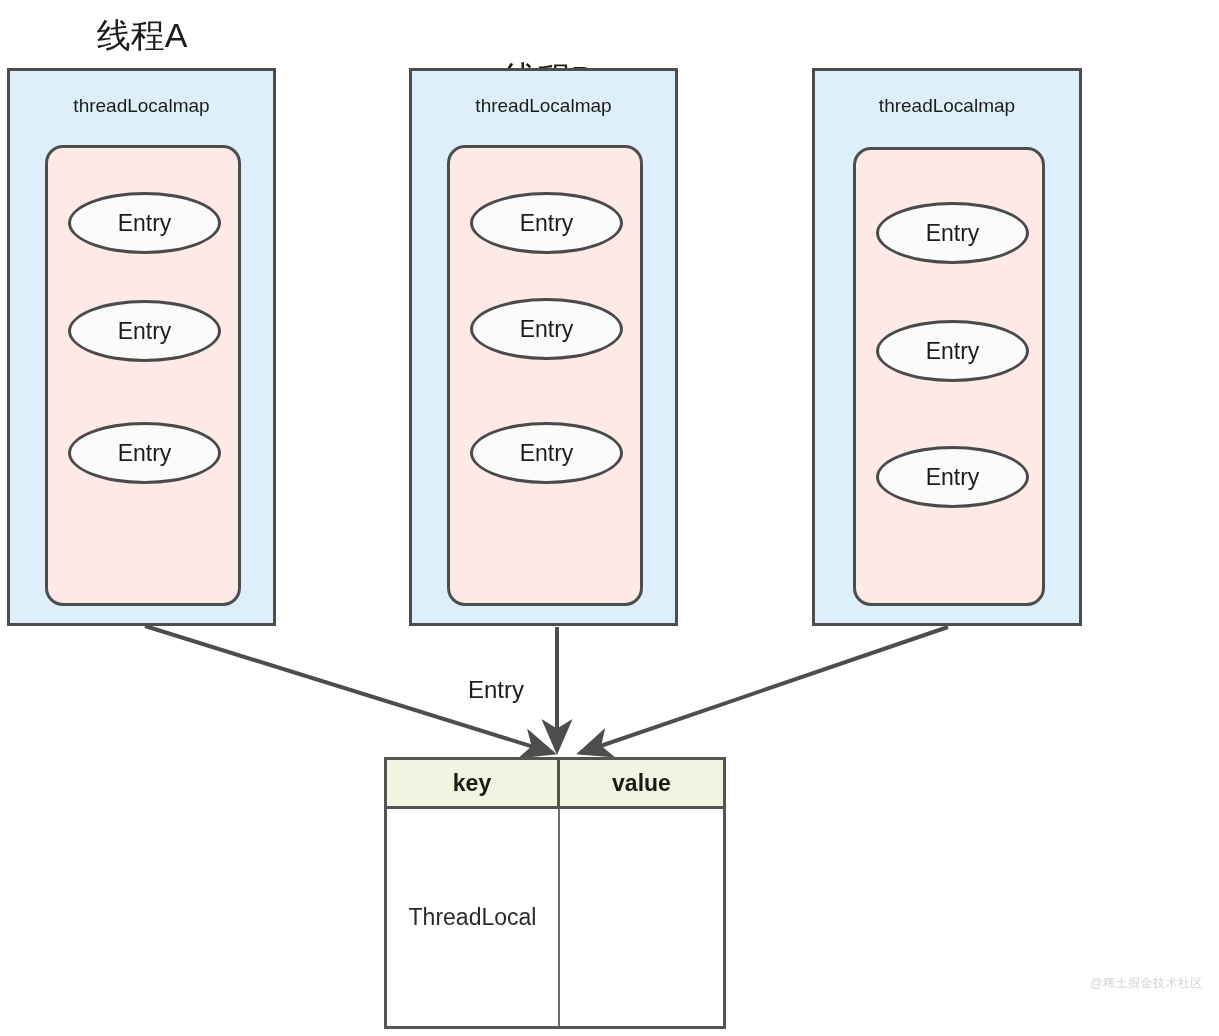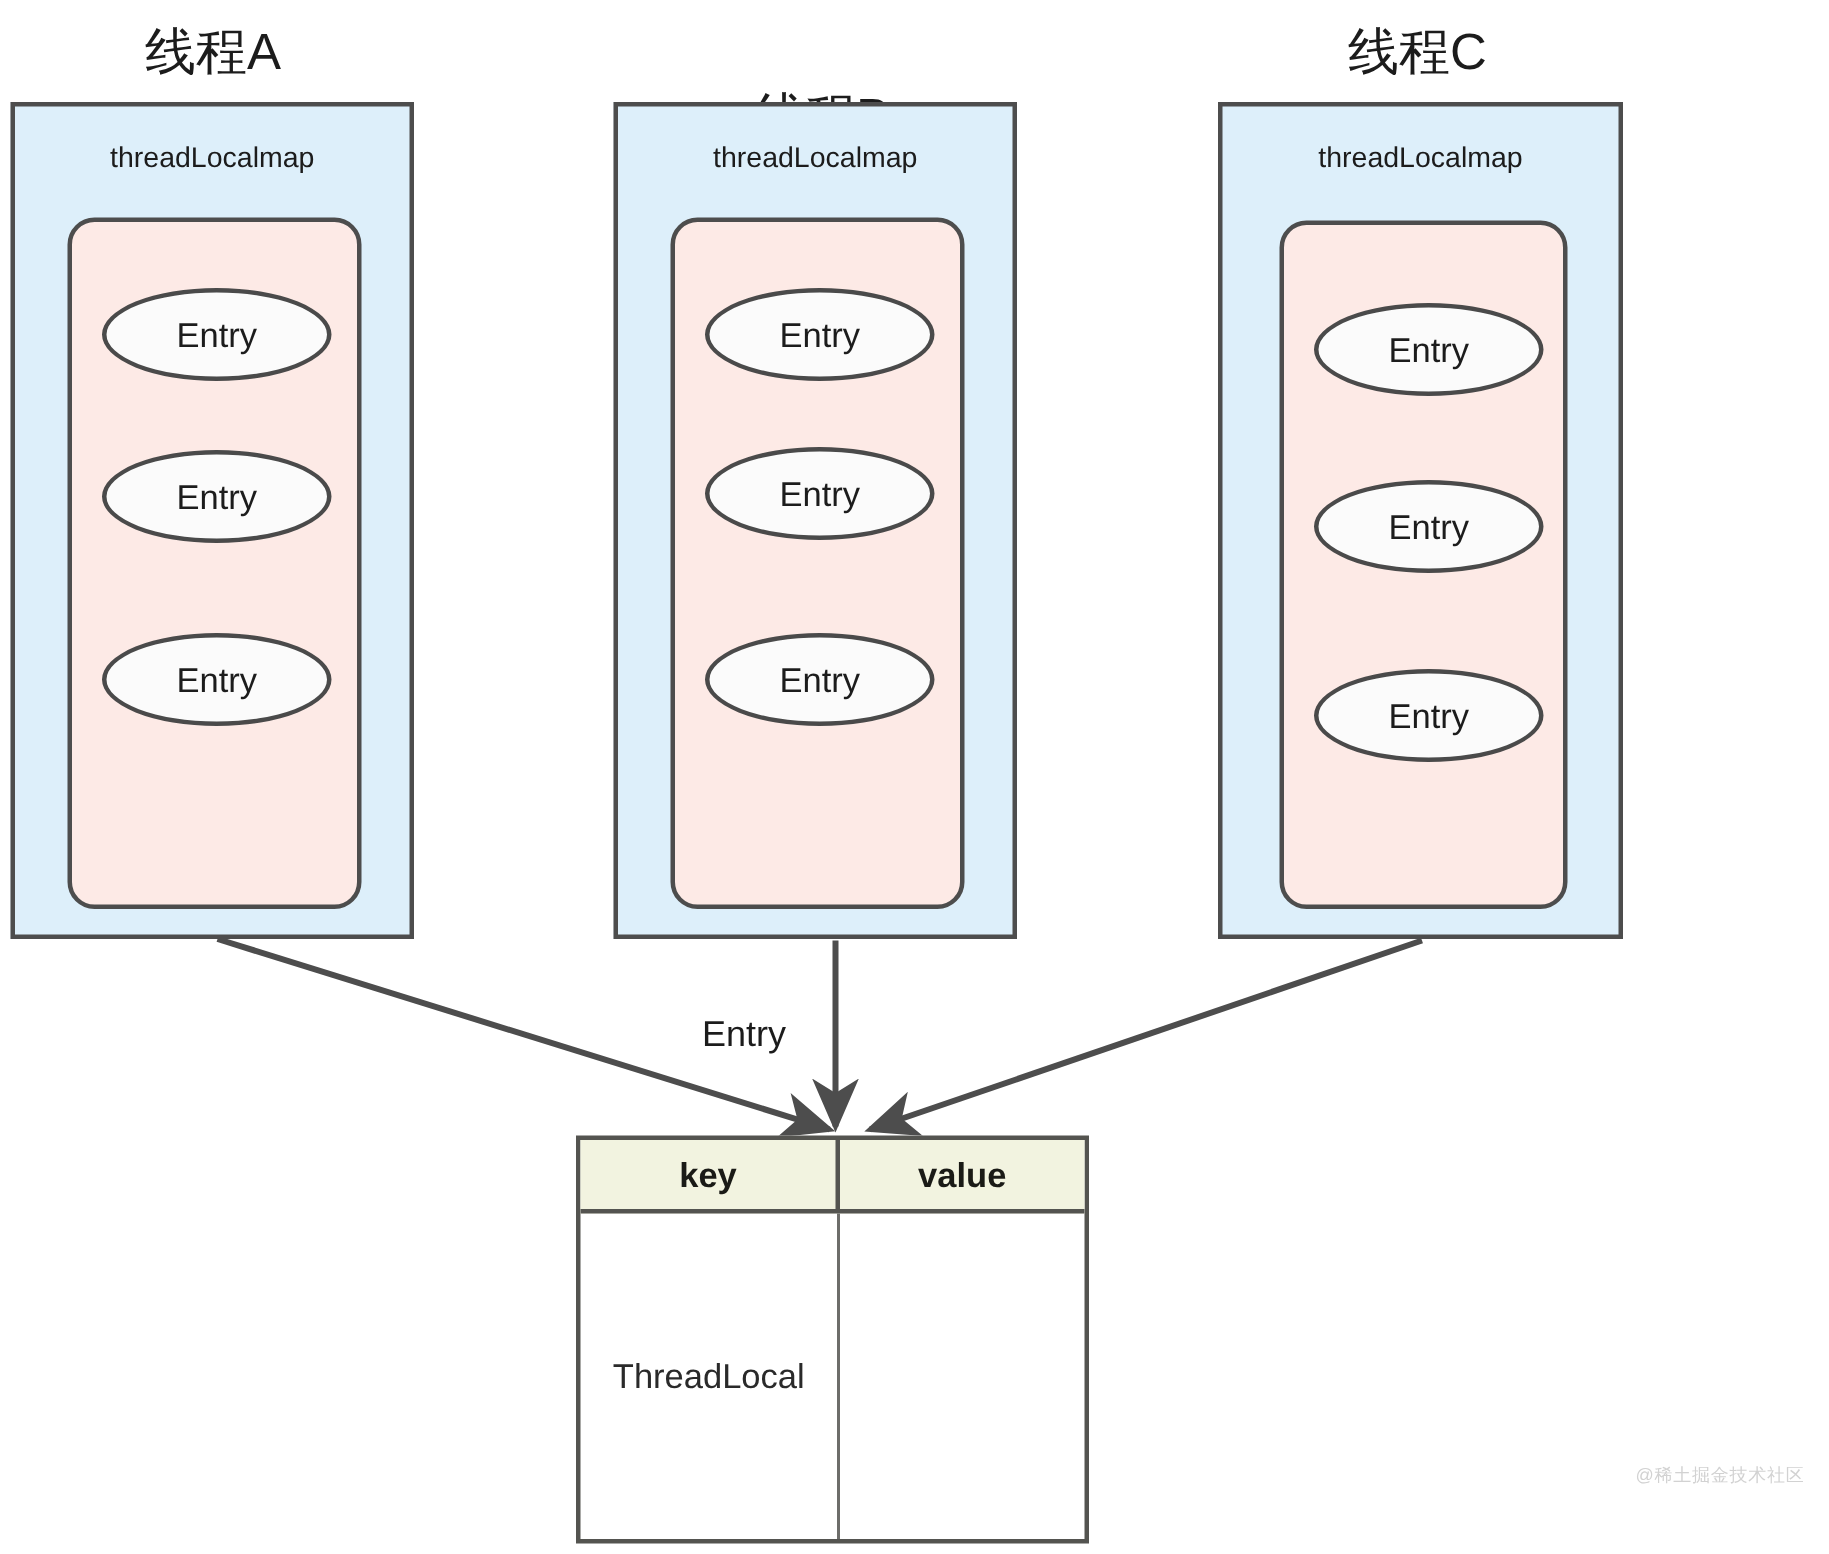"线程C" div.thread-title { html: <div>线程C</div> -> none }
